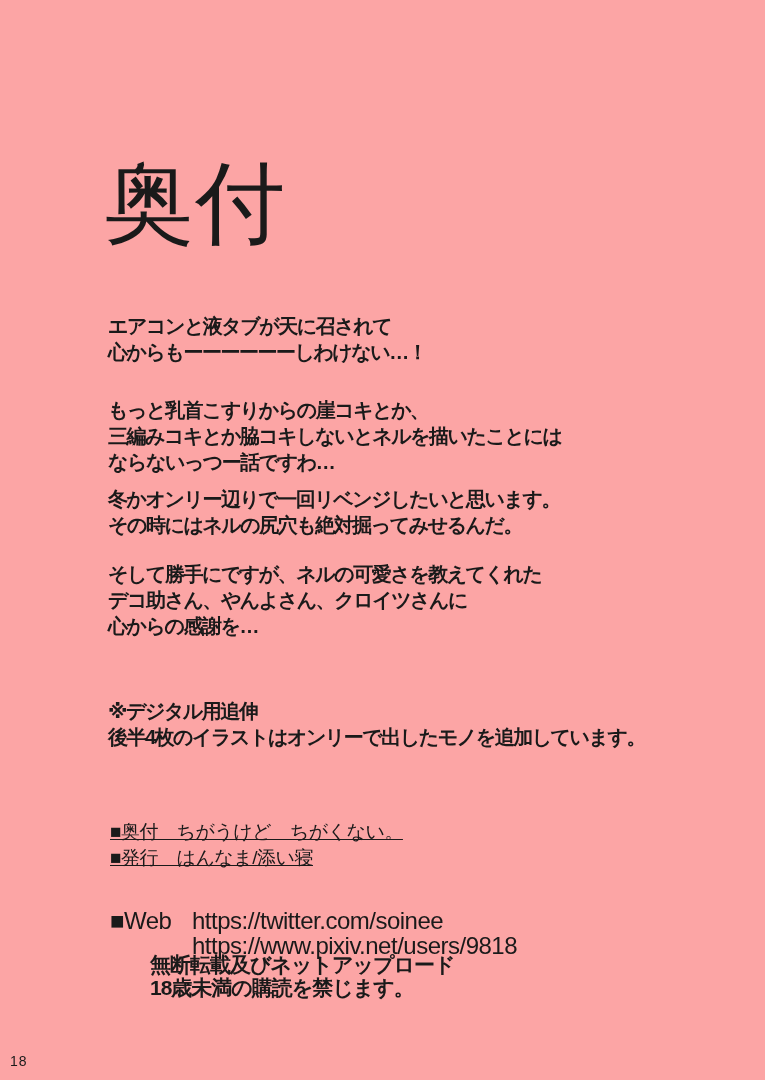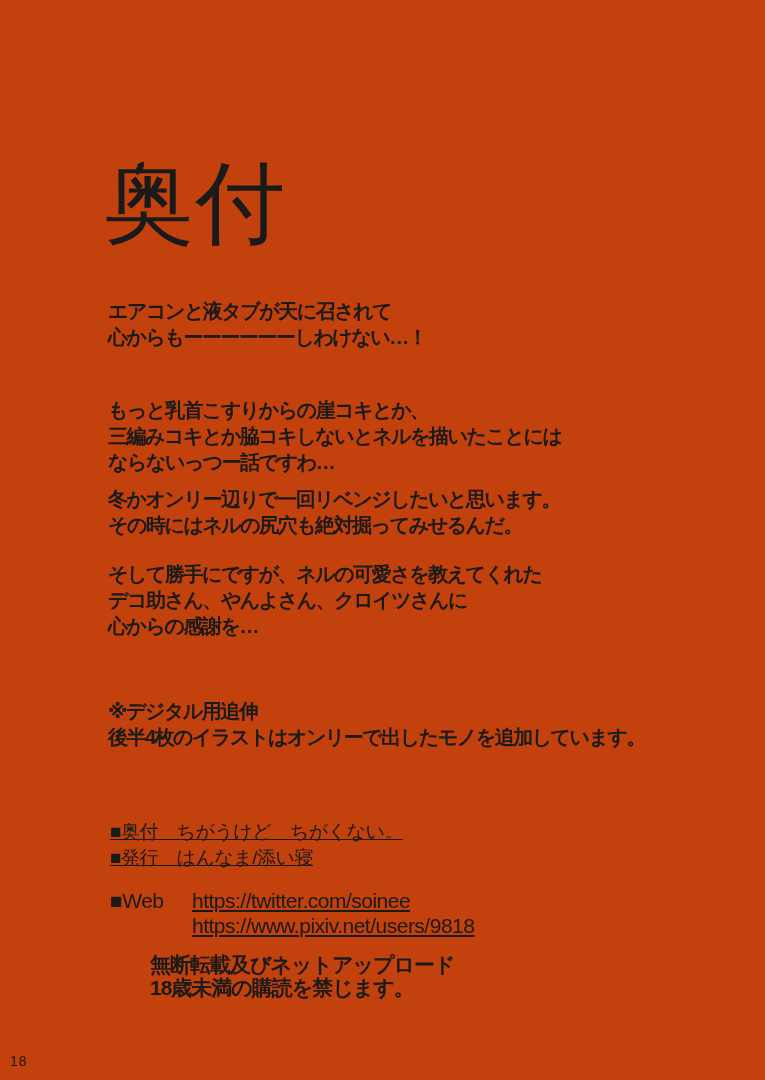"奥付" .page { background: #c2410c -> #fca5a5 }
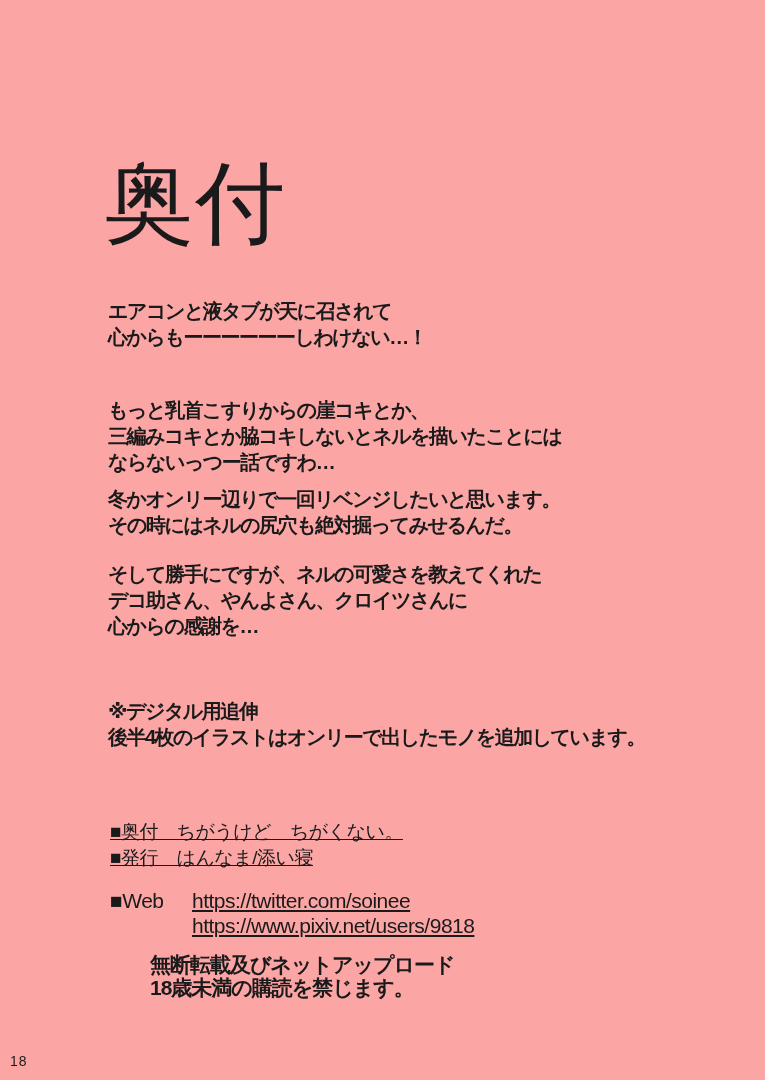"エアコンと液タブが天に召されて" .para1 { top: 298px -> 313px }
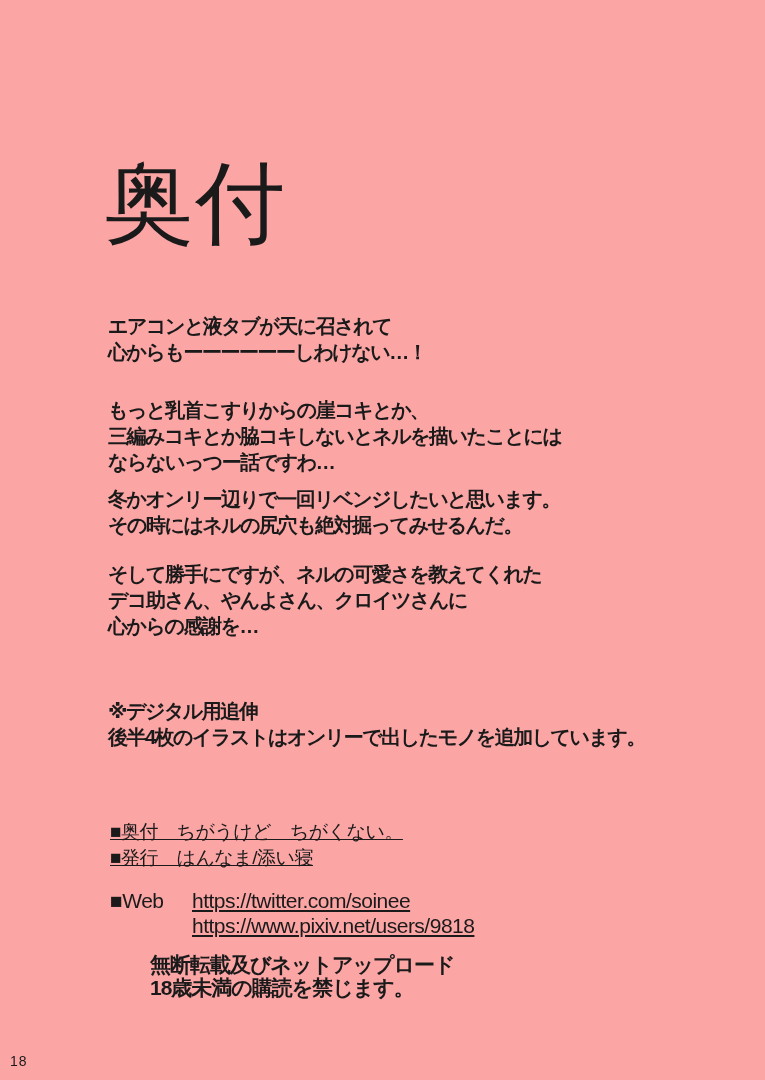"■Web https://twitter.com/soinee" .webblock { font-size: 21px -> 24px; text-decoration: underline -> none; top: 888px -> 908px }
